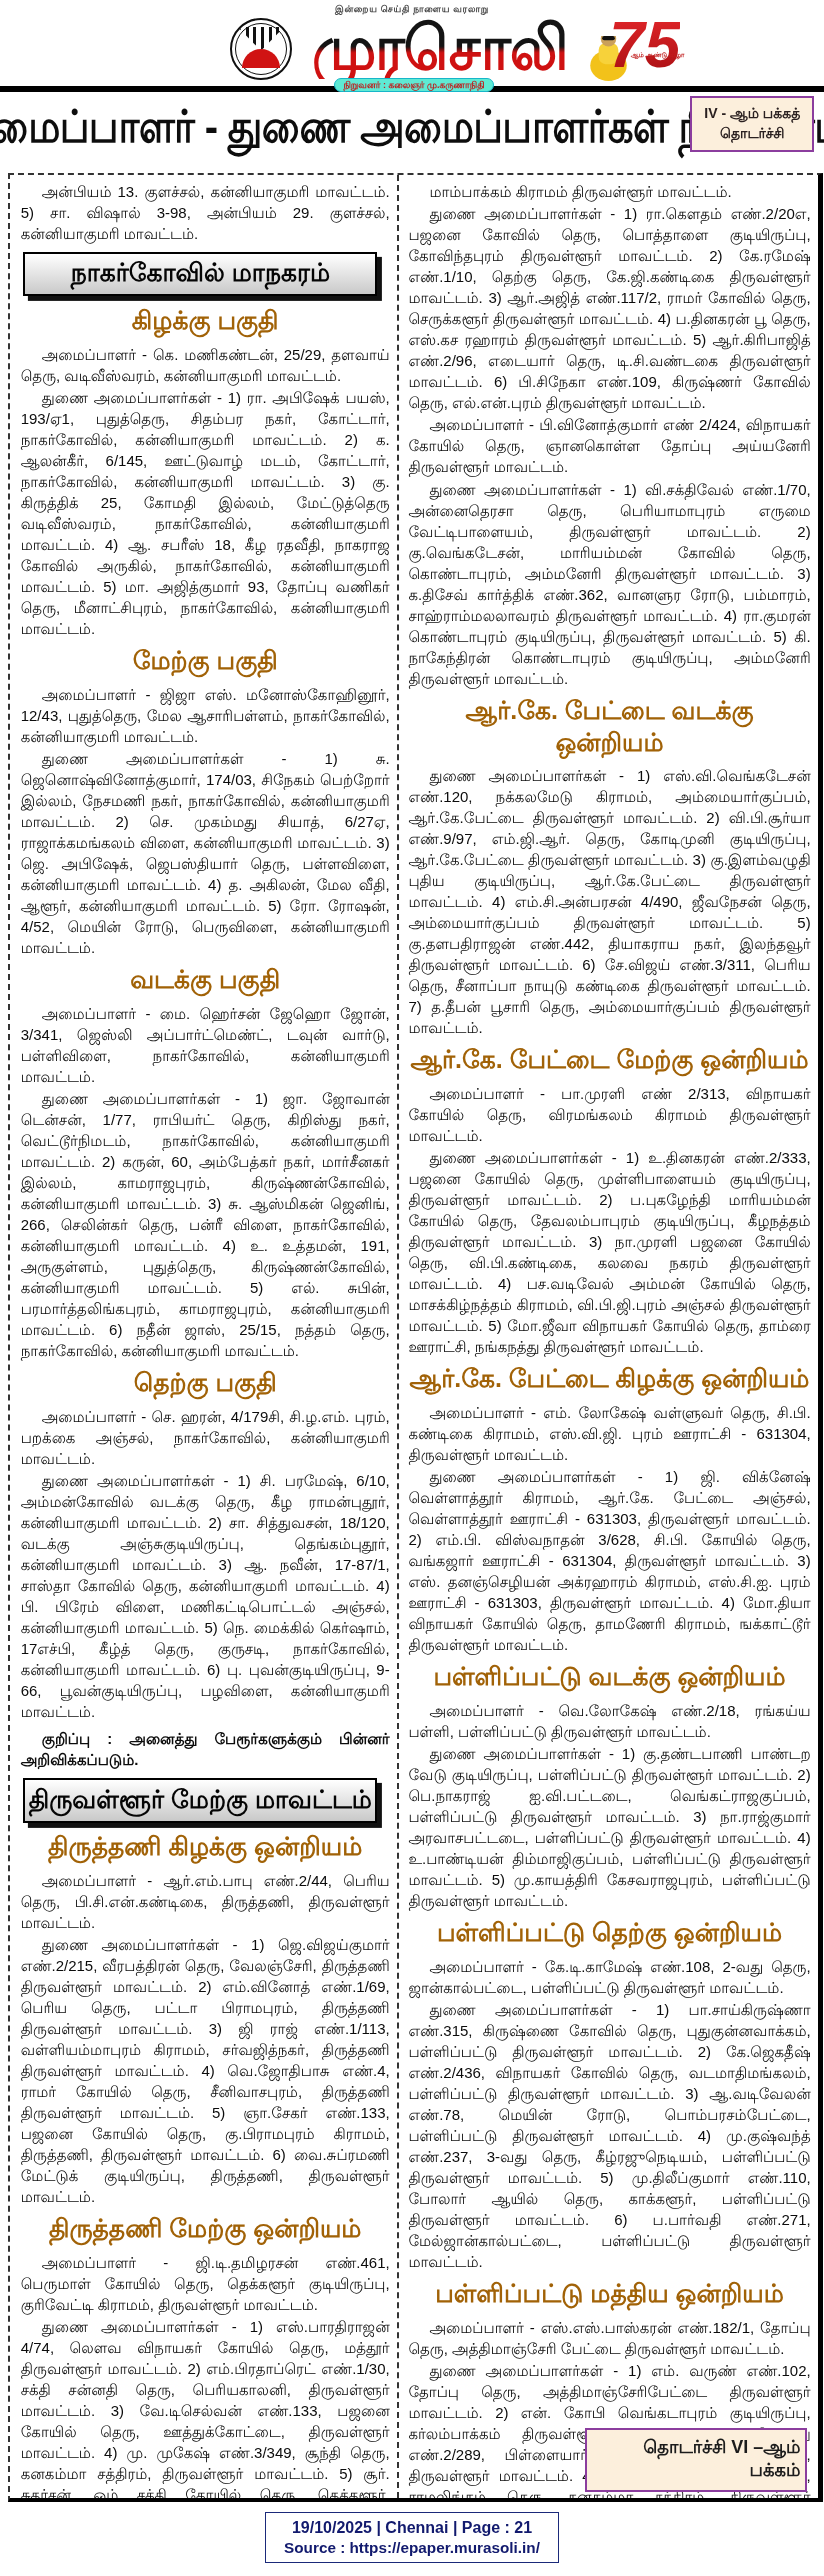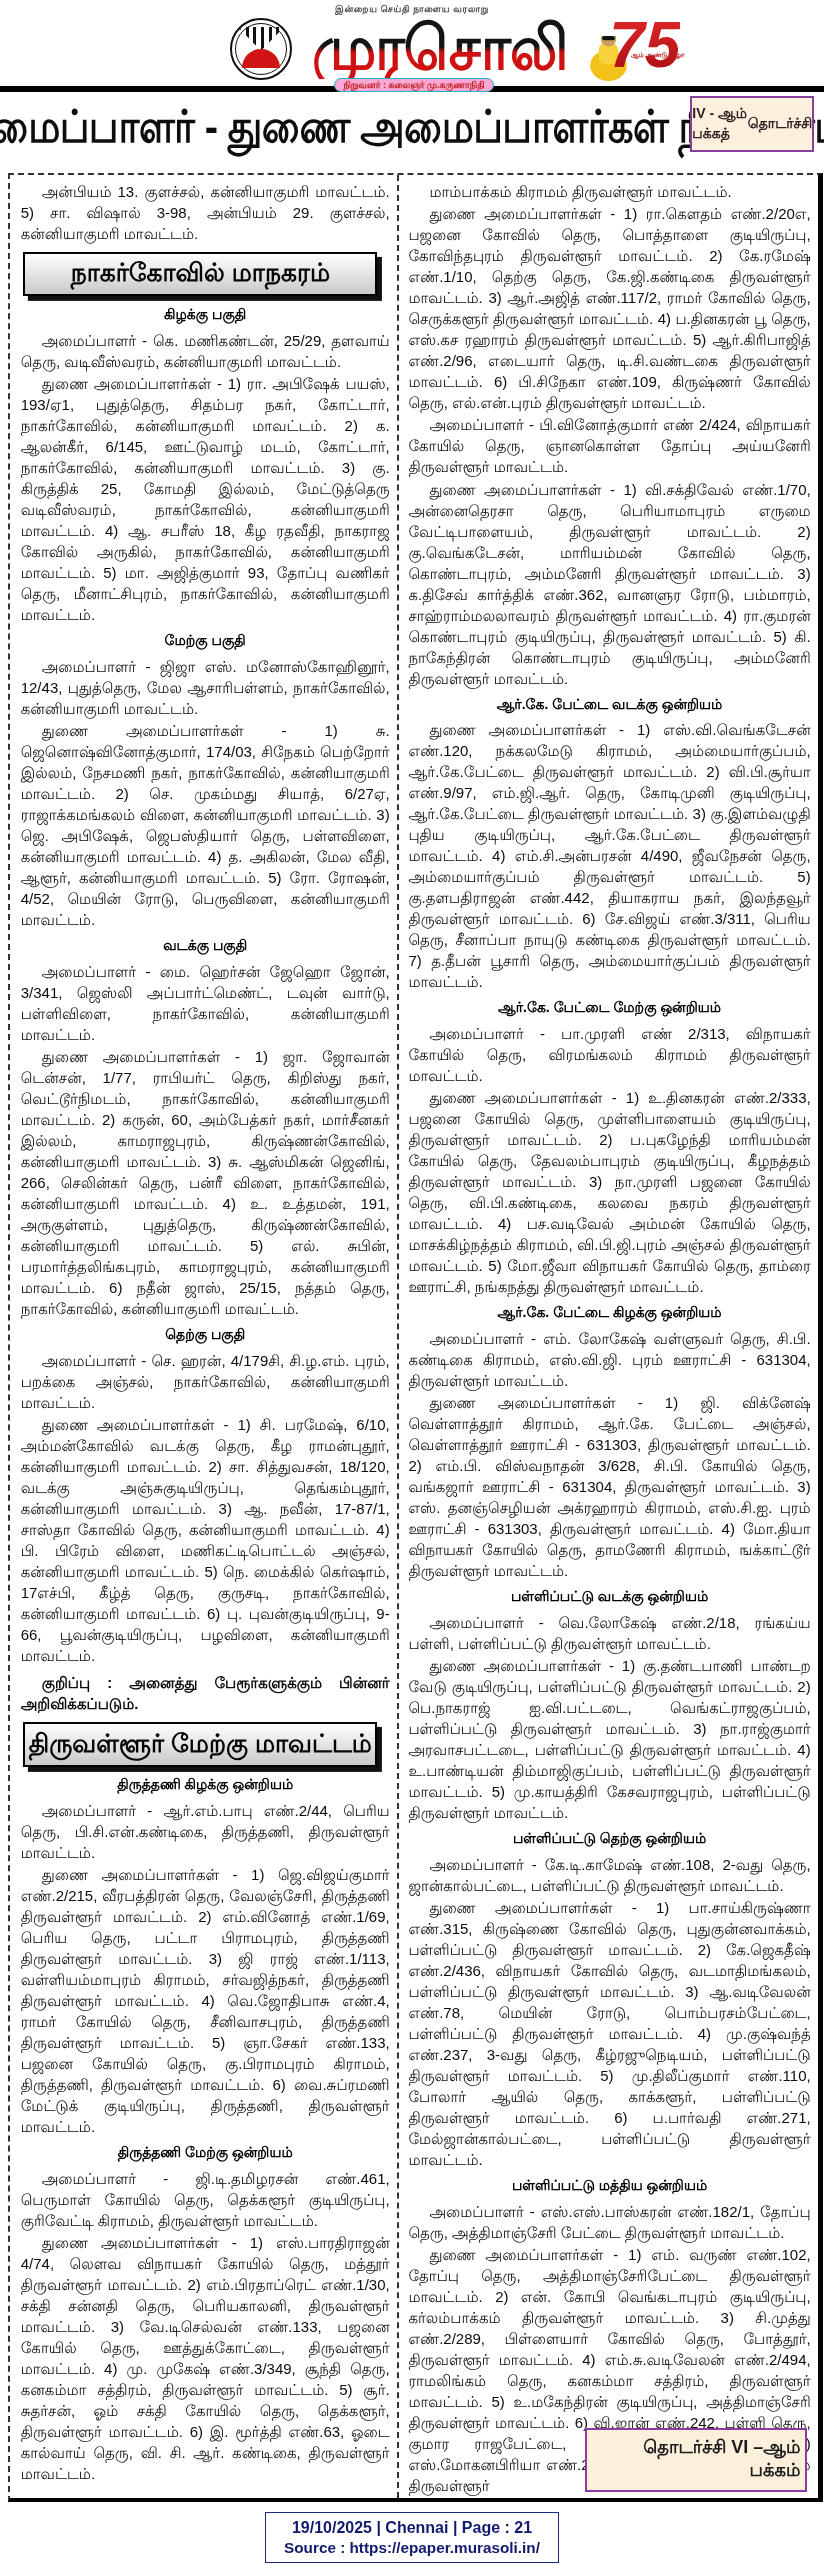"நிறுவனர் : கலைஞர் மு.கருணாநிதி" .founder-pill { background: #f9a8d4 -> #5eead4 }
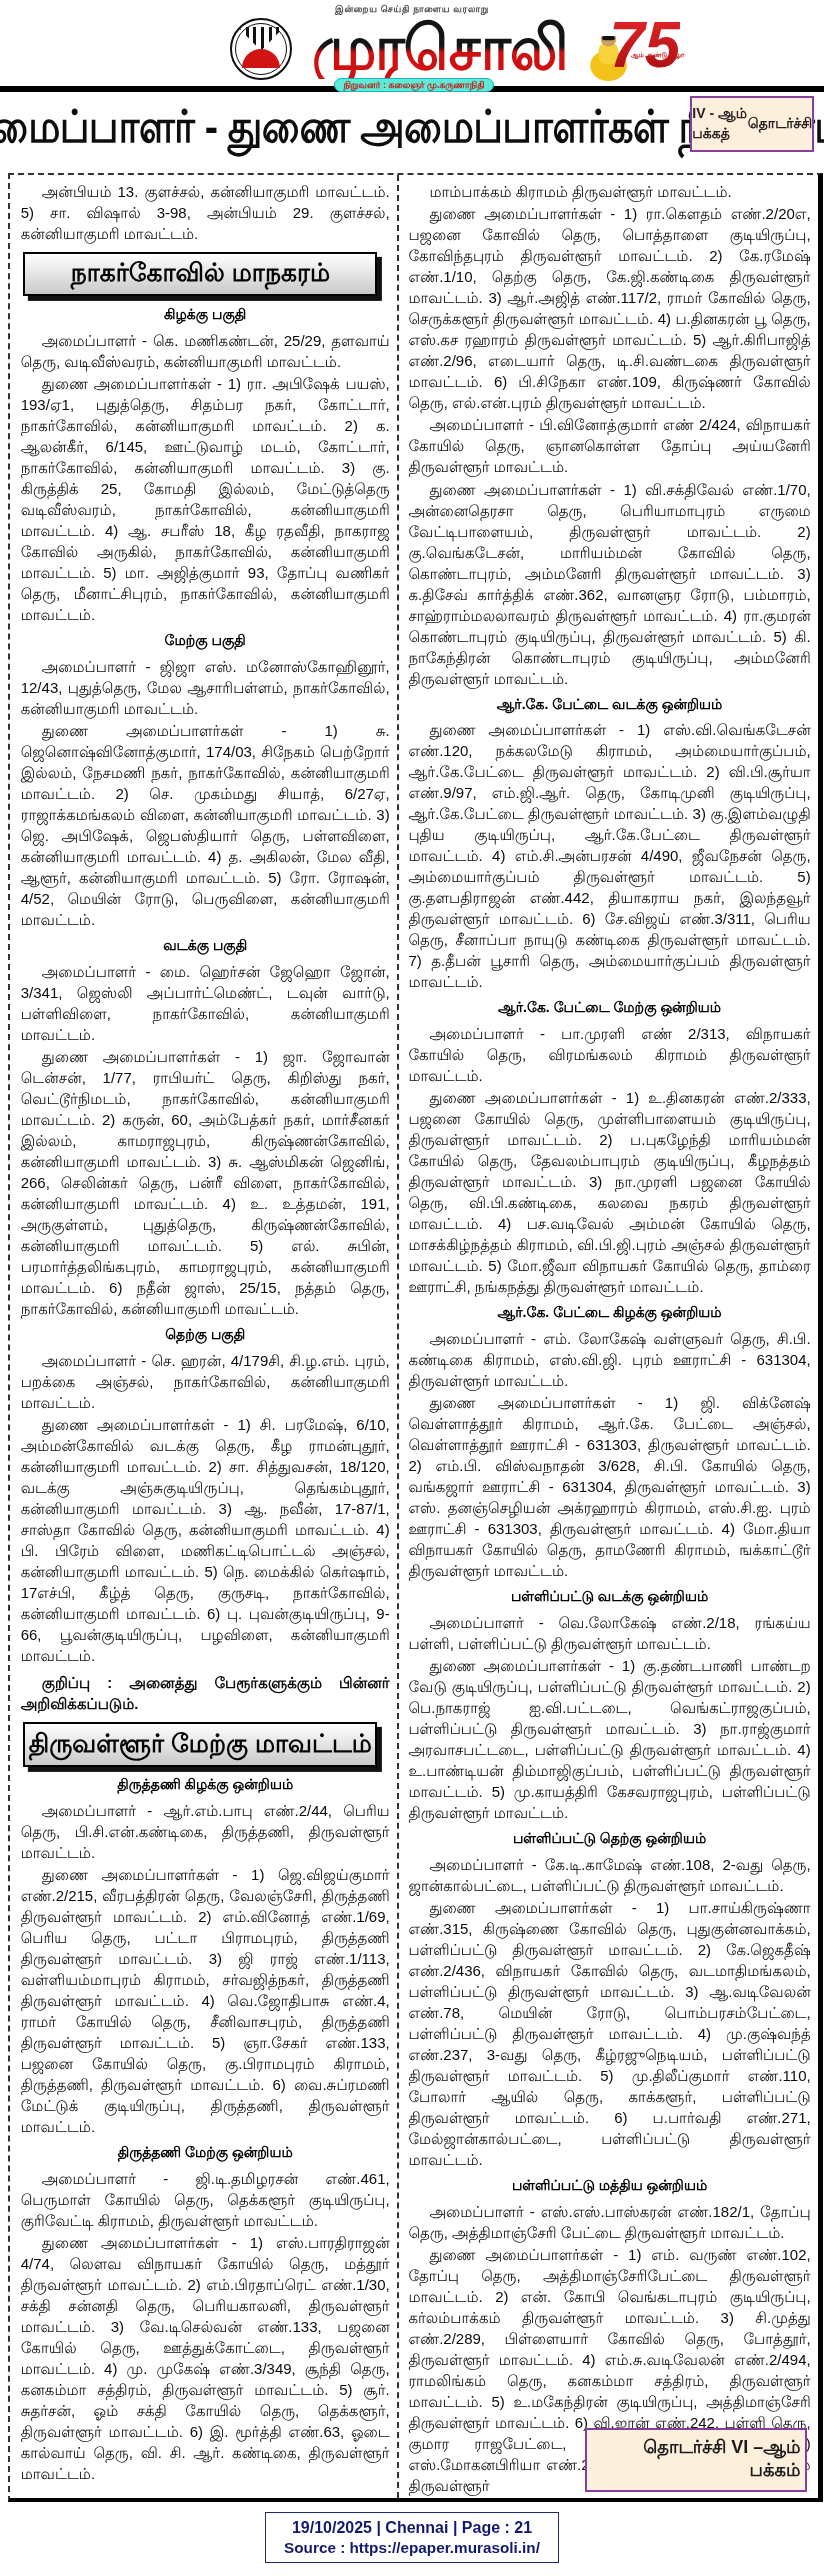"IV - ஆம் பக்கத்" .cont-from { flex-direction: row -> column }
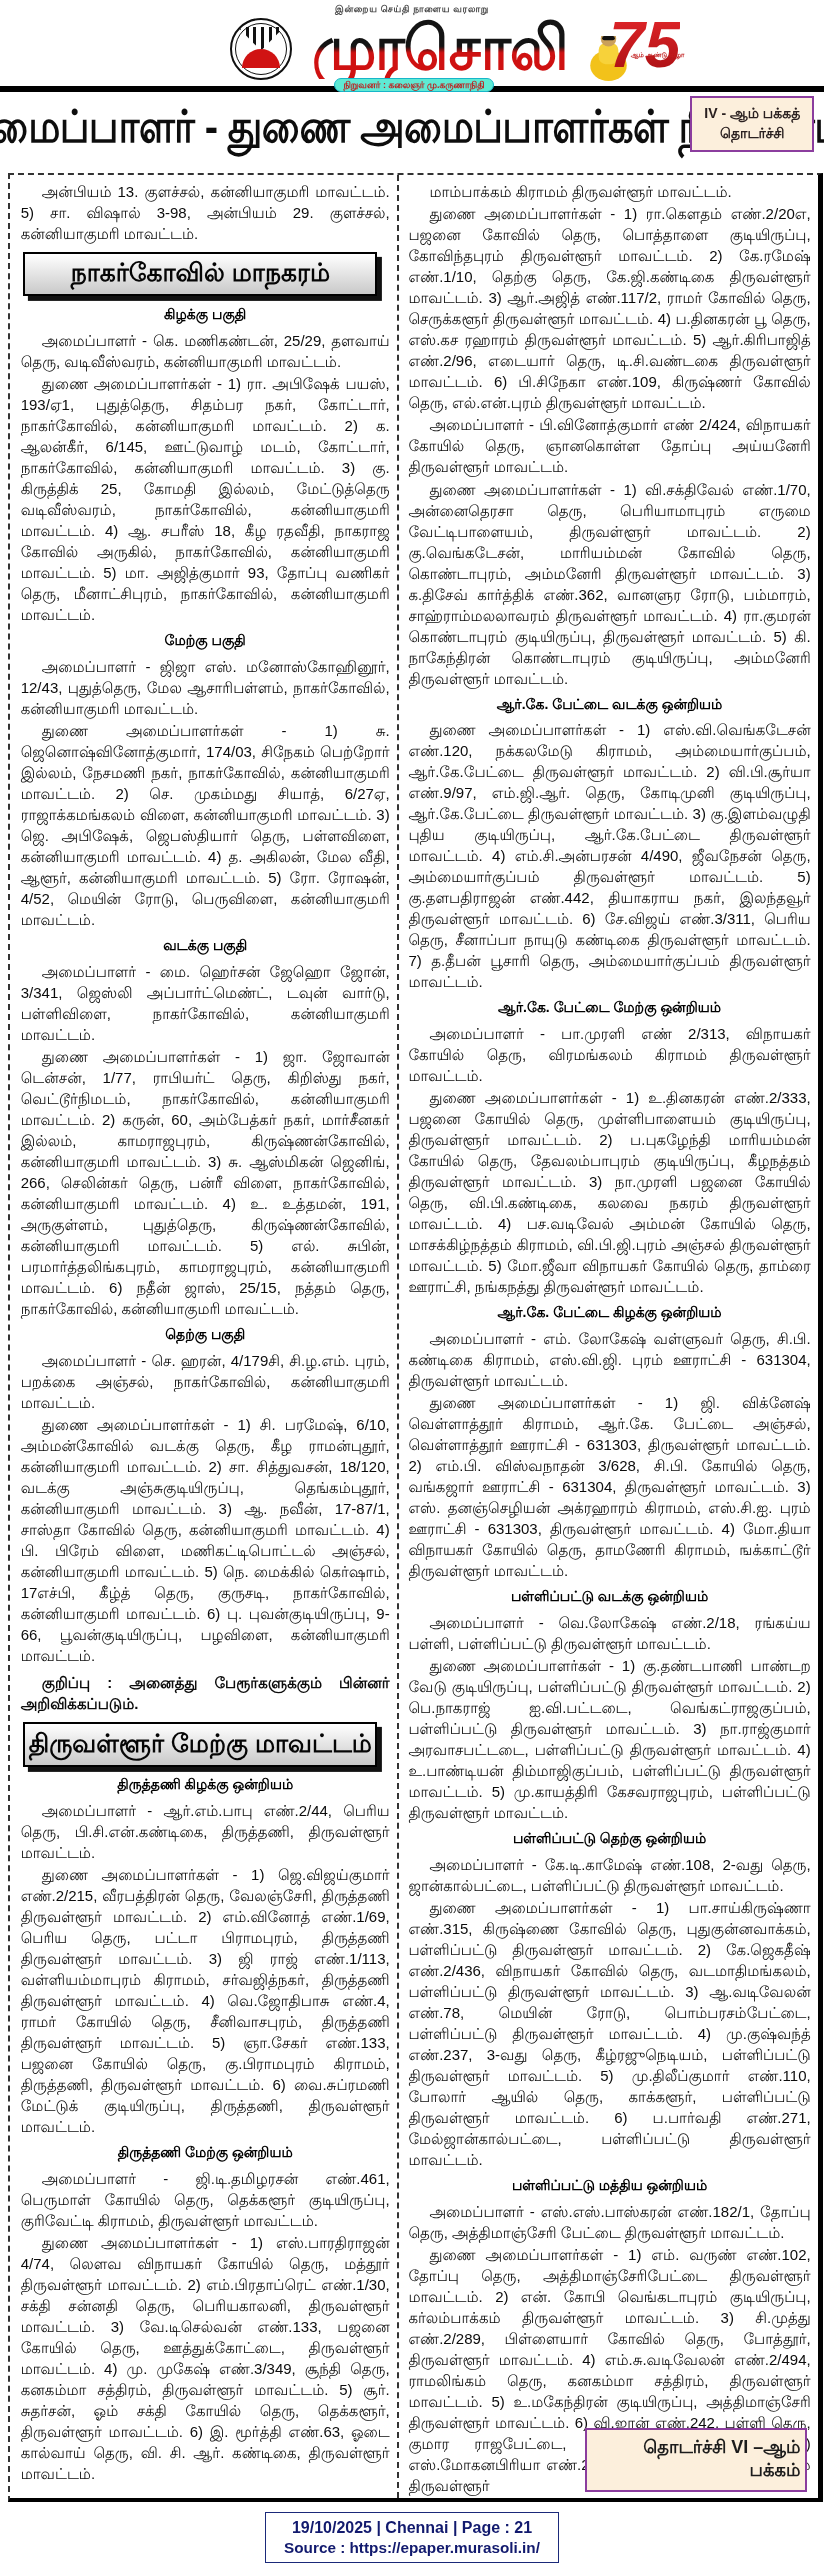"கிழக்கு பகுதி" .subhead { color: #000000 -> #a16207; font-size: 14px -> 25px }
